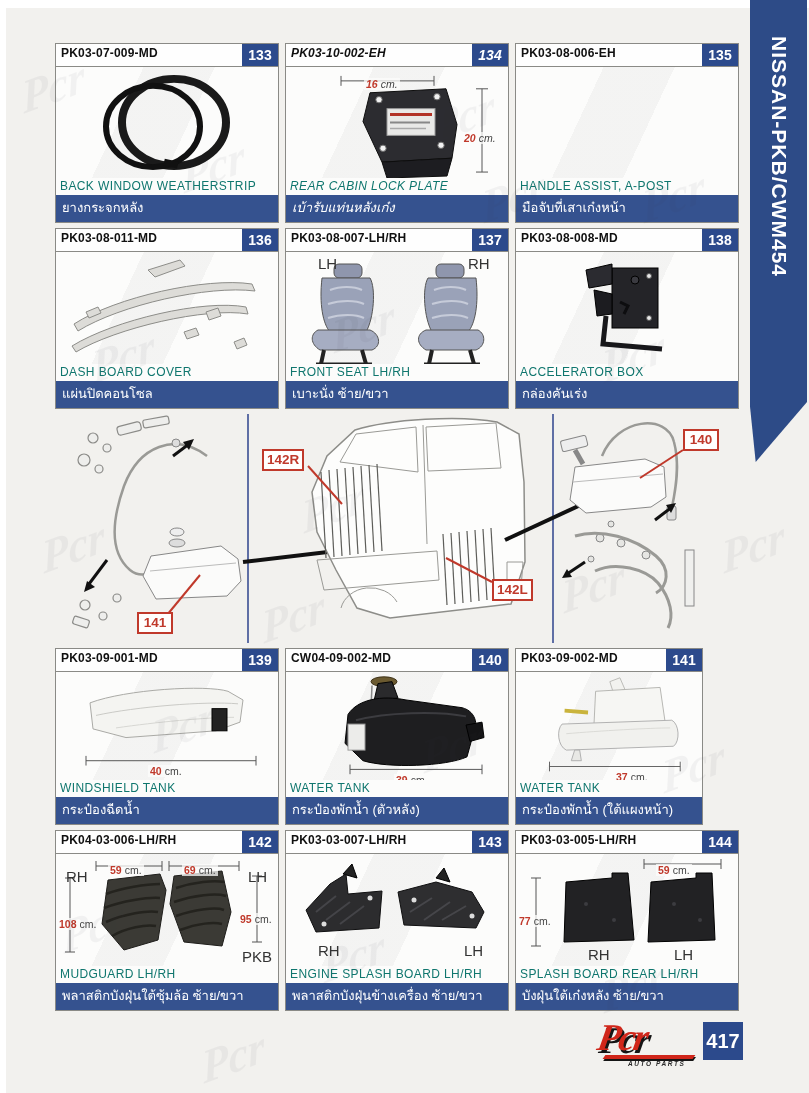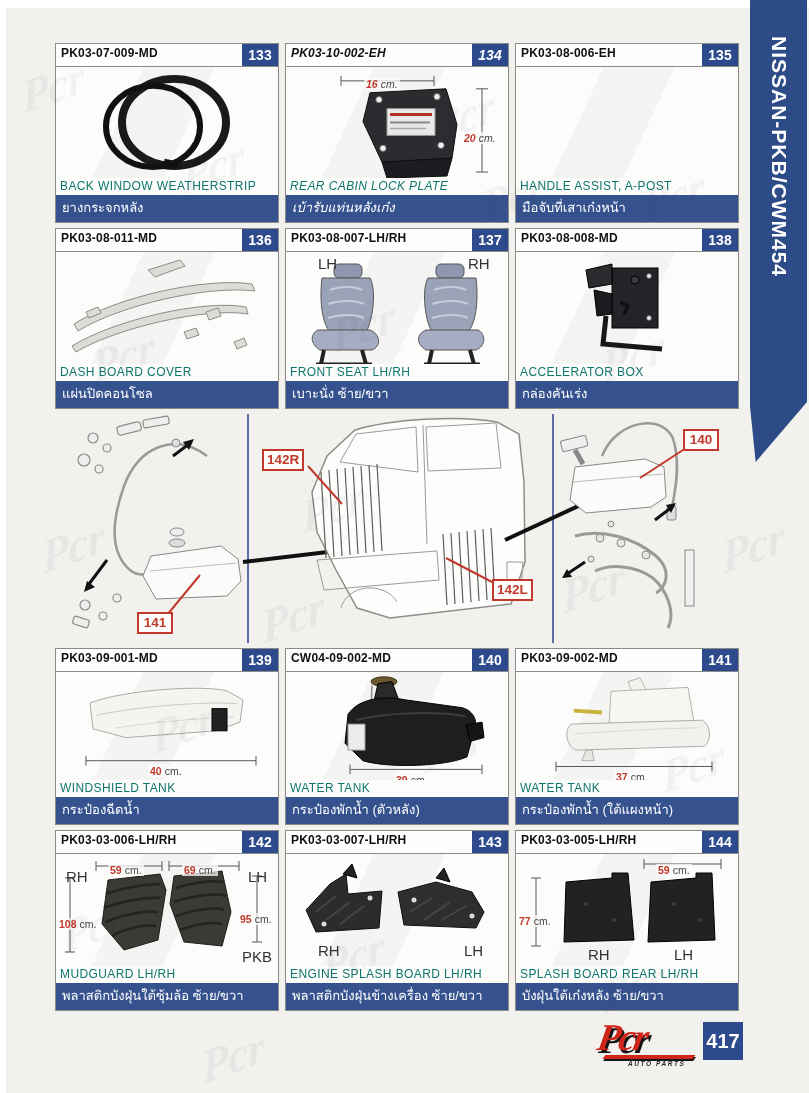"PK03-09-002-MD" div.card { width: 224px -> 188px }
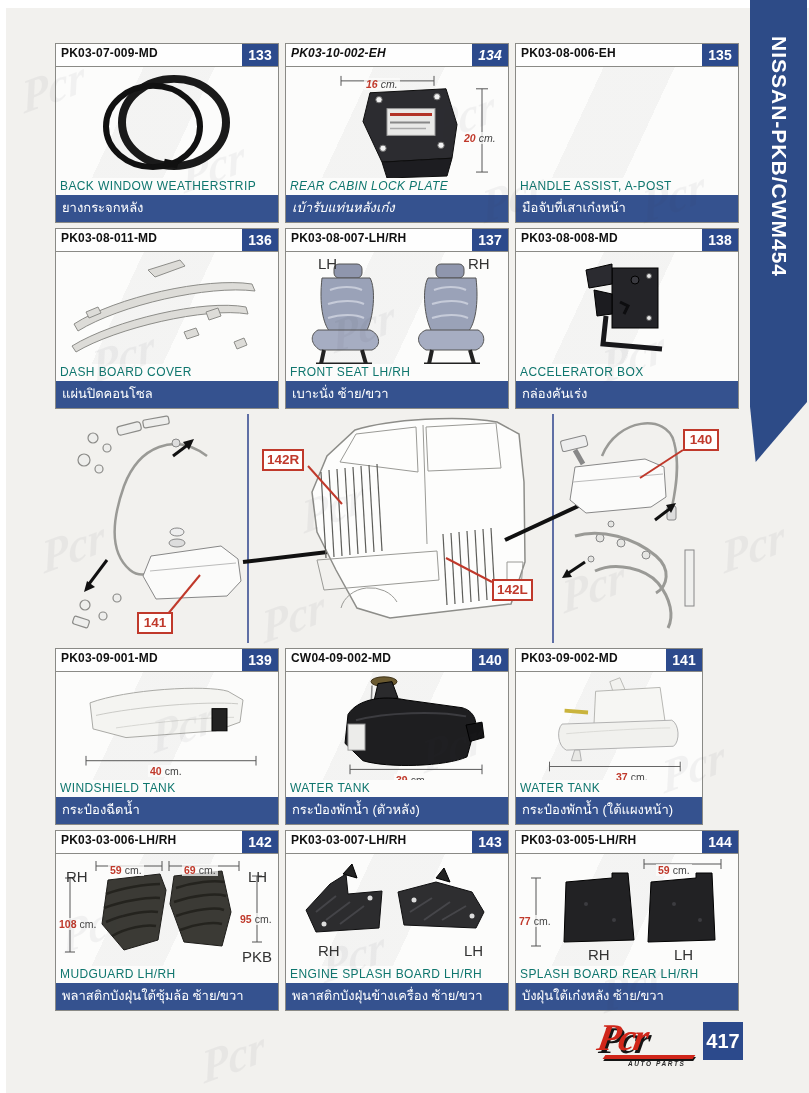"PK03-03-006-LH/RH" span.part-no { text: PK03-03-006-LH/RH -> PK04-03-006-LH/RH }
